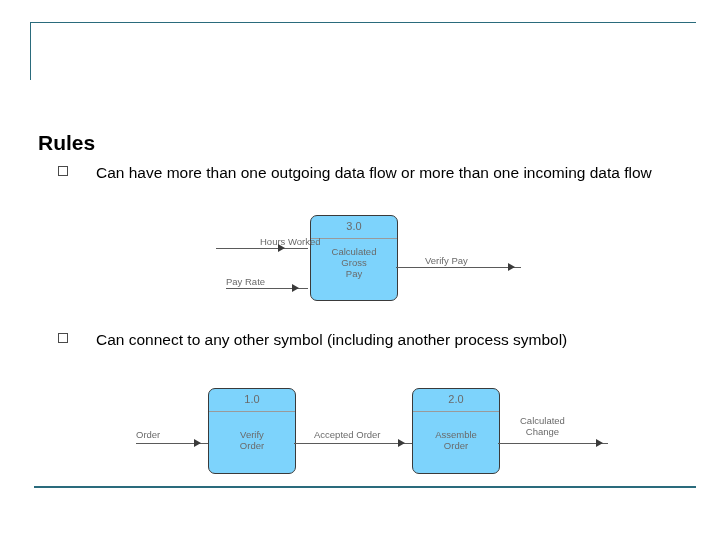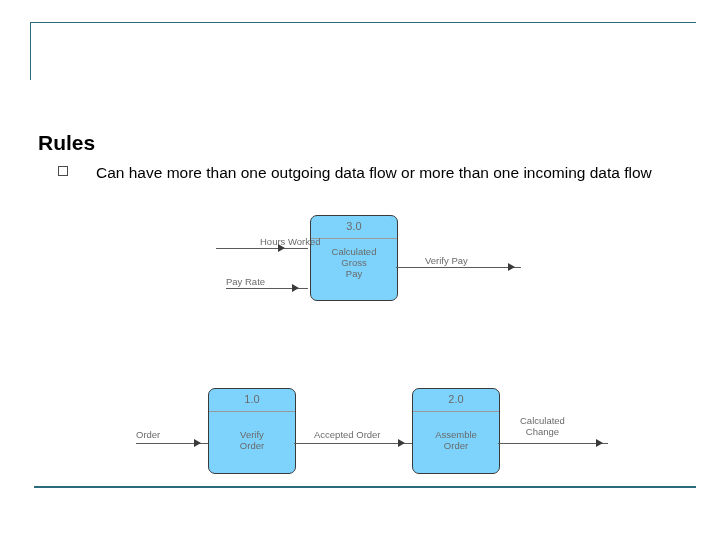"Can connect to any other" div.bullet { html: none -> <div> <span></span> <span>Can connect to any other symbol (including another process symbol)</span> </div> }
